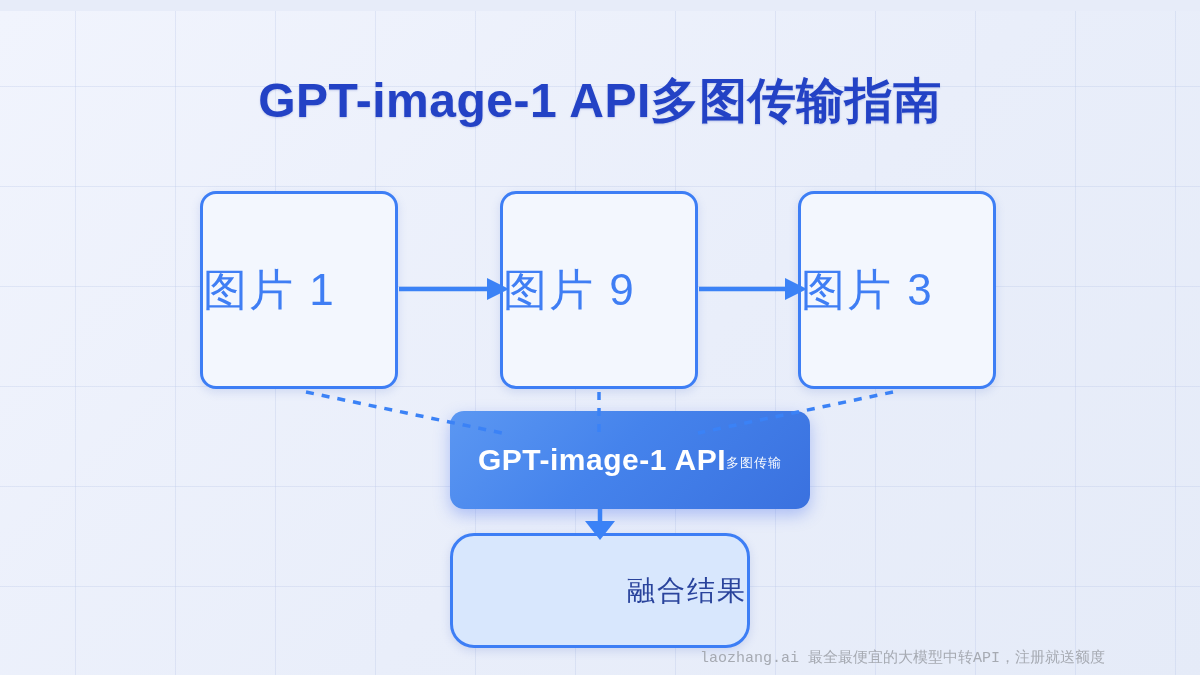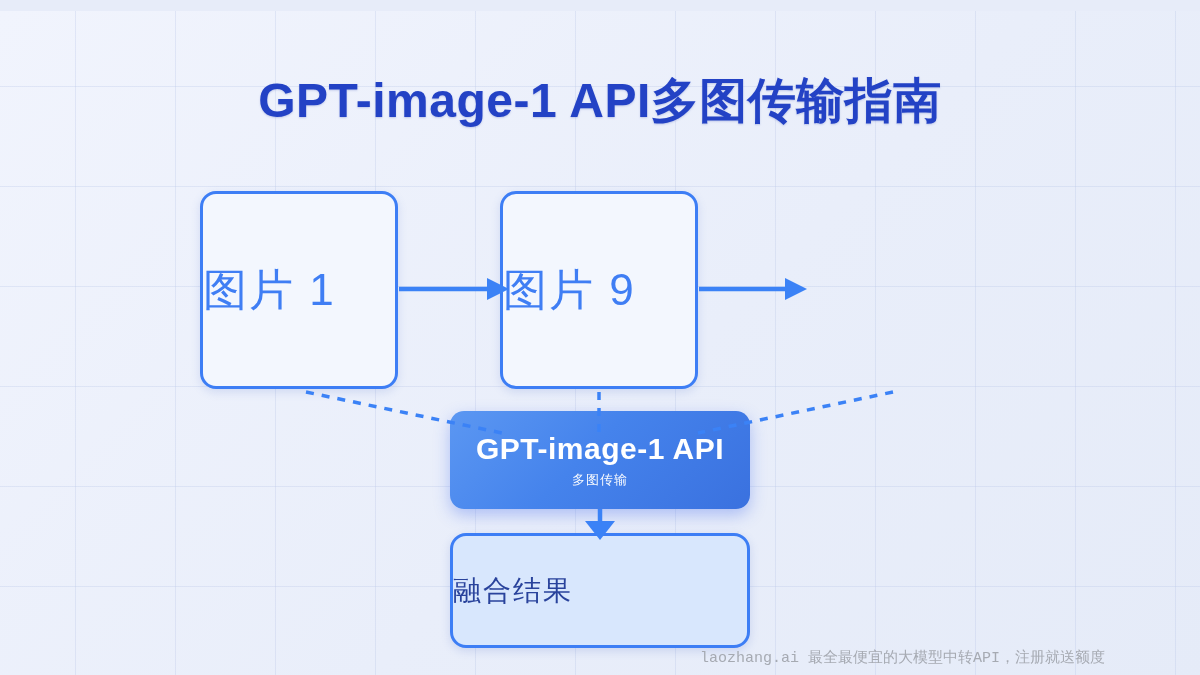"图片 3" div.img-node { html: none -> <div> <span>图片 3</span> </div> }
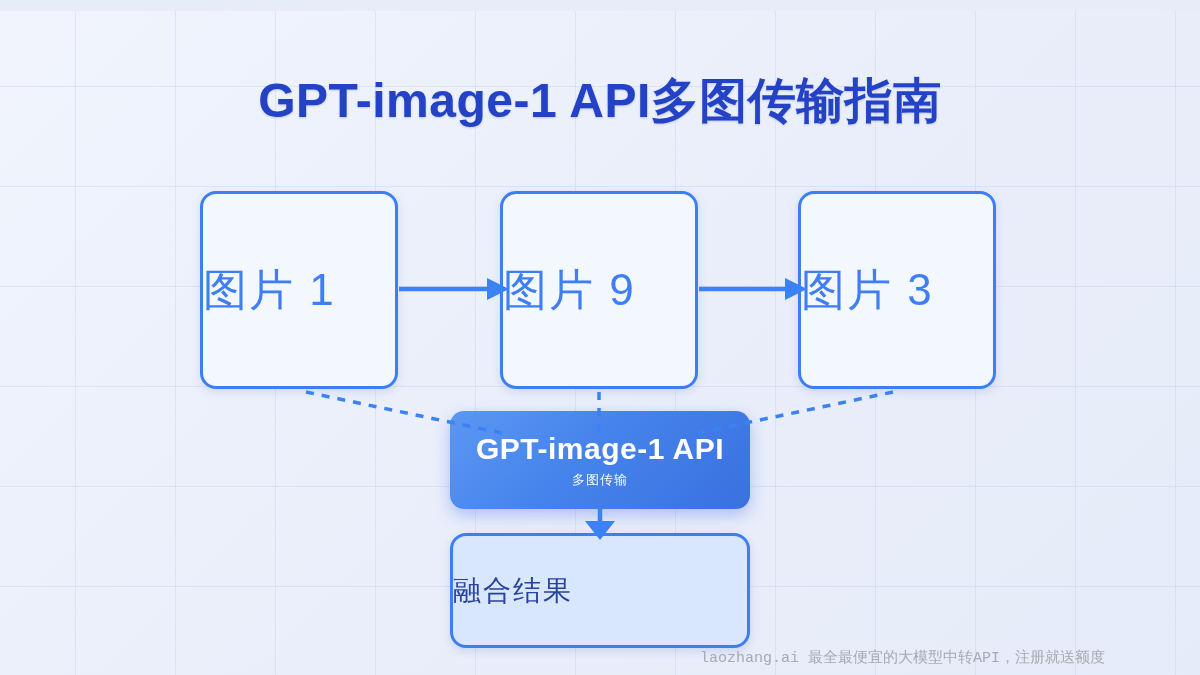"GPT-image-1 API" .api-node { flex-direction: column -> row; width: 300px -> 360px }
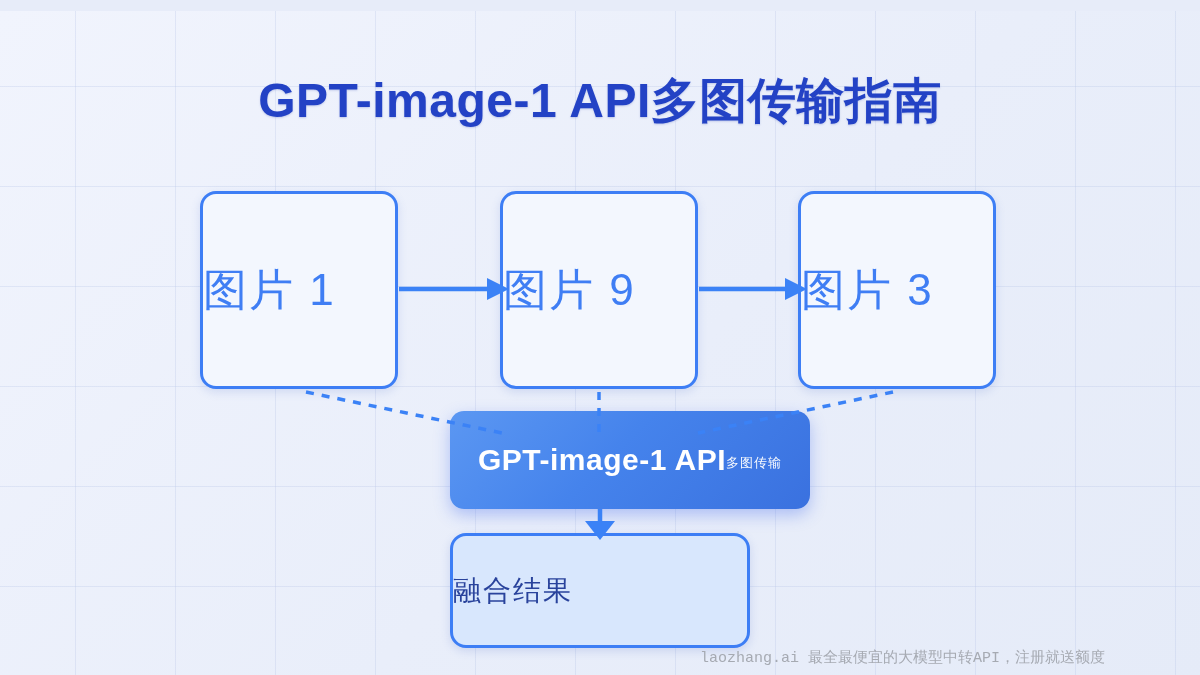"融合结果" .result-node { border-radius: 16px -> 24px; justify-content: flex-start -> flex-end }
